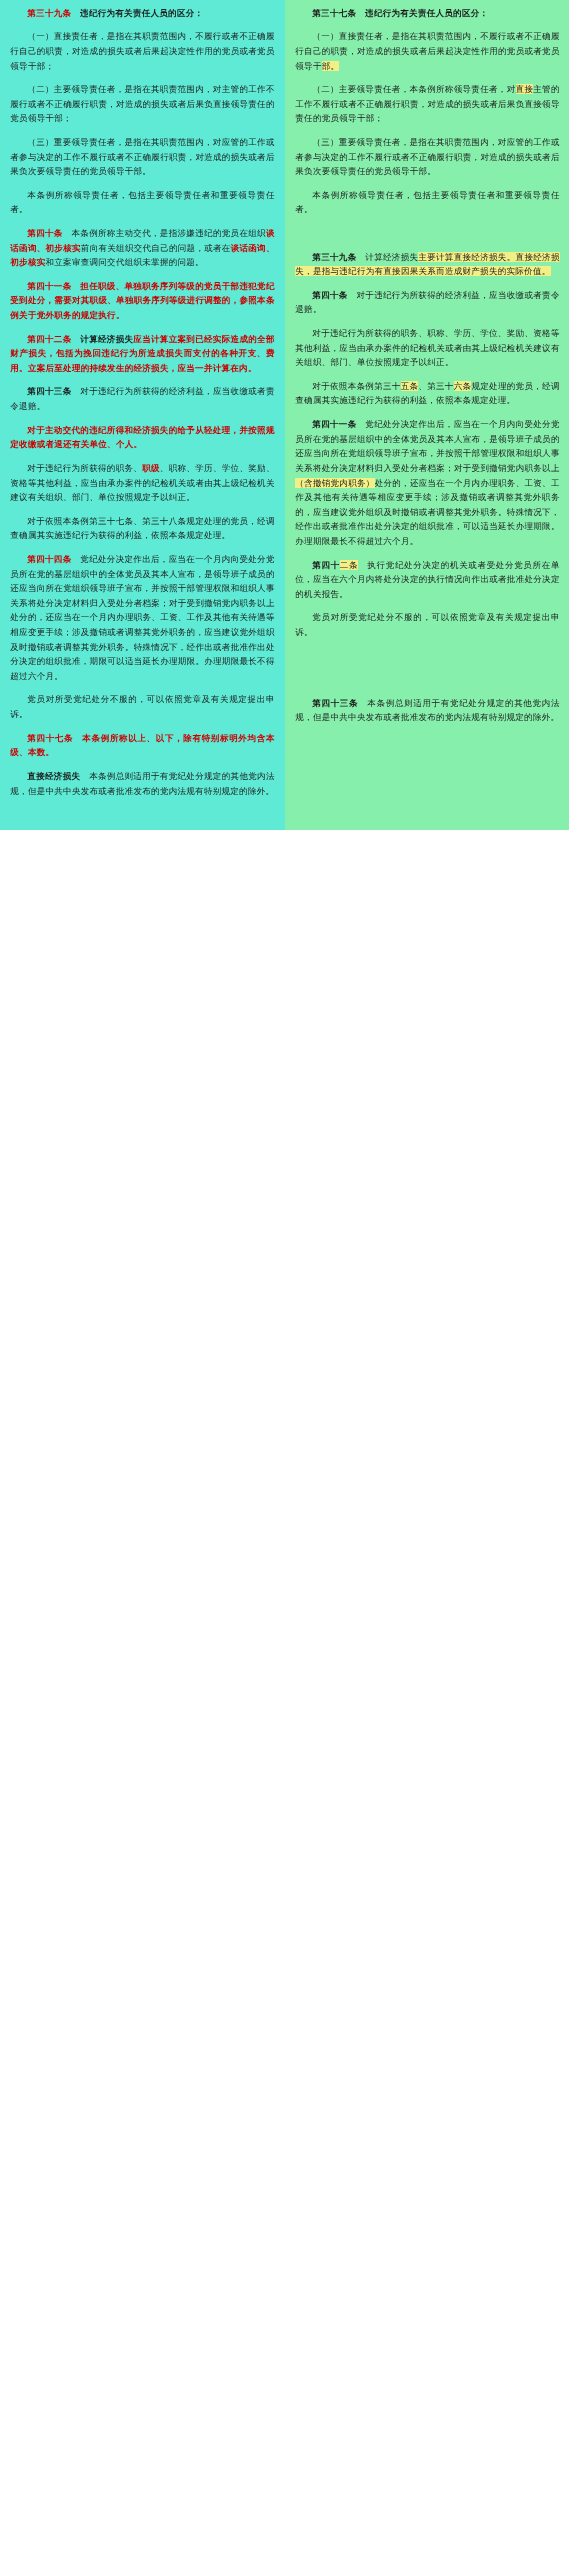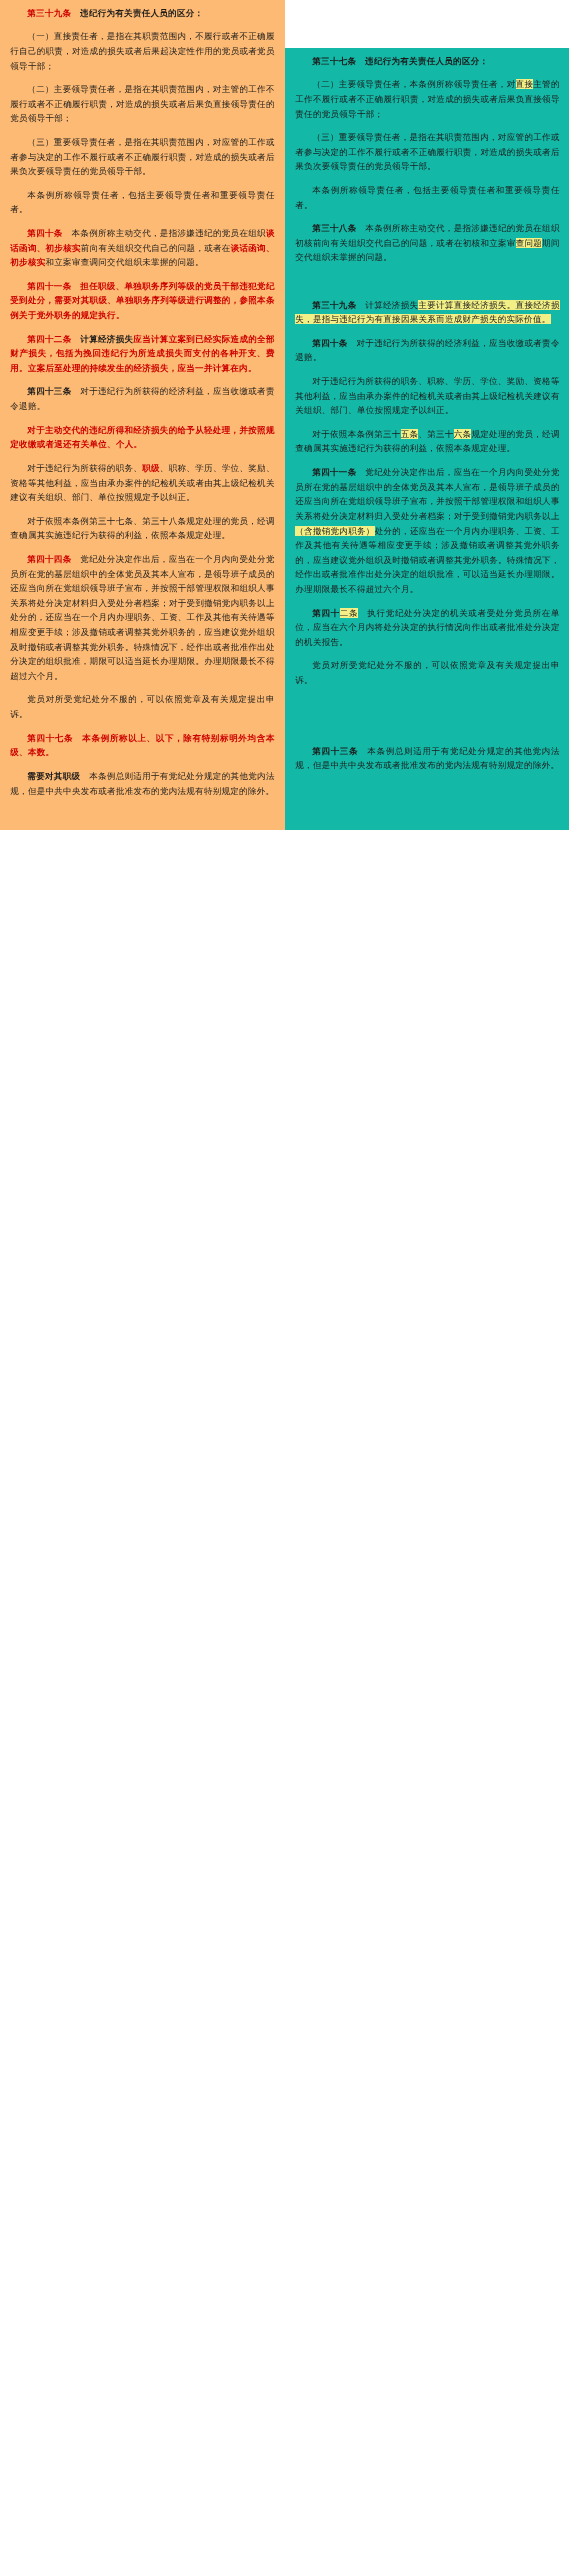"第三十九条 违纪行为有关责任人员的区分：" .col-left { background: #fdba74 -> #5eead4 }
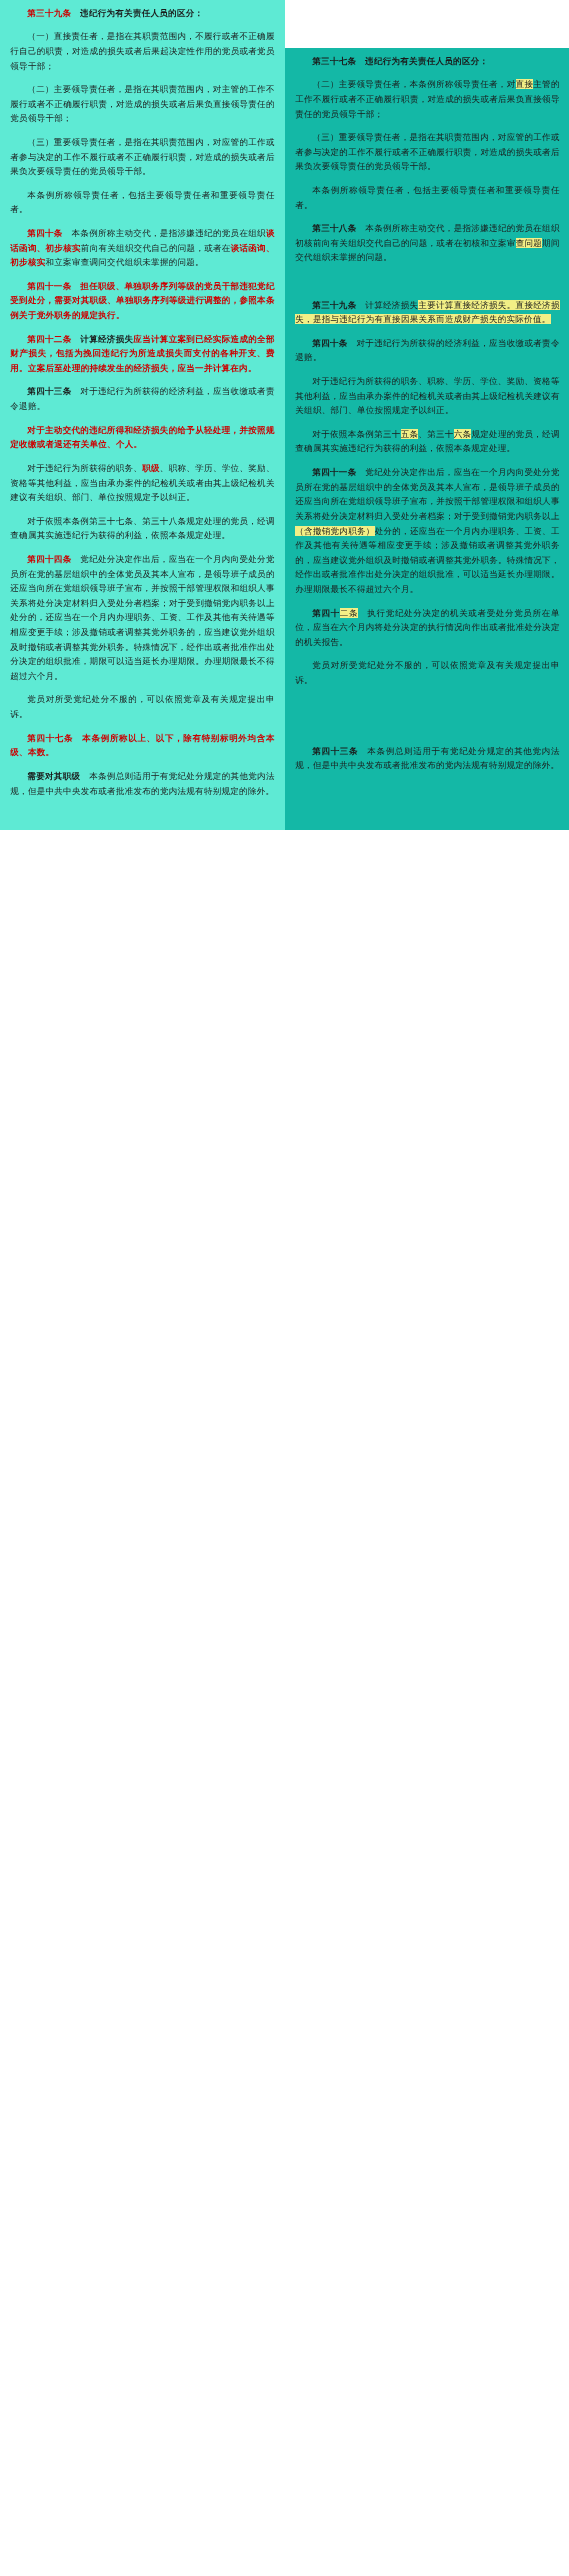"第三十七条 违纪行为有关责任人员的区分：" .col-right { background: #14b8a6 -> #86efac; margin-top: 48px -> none }
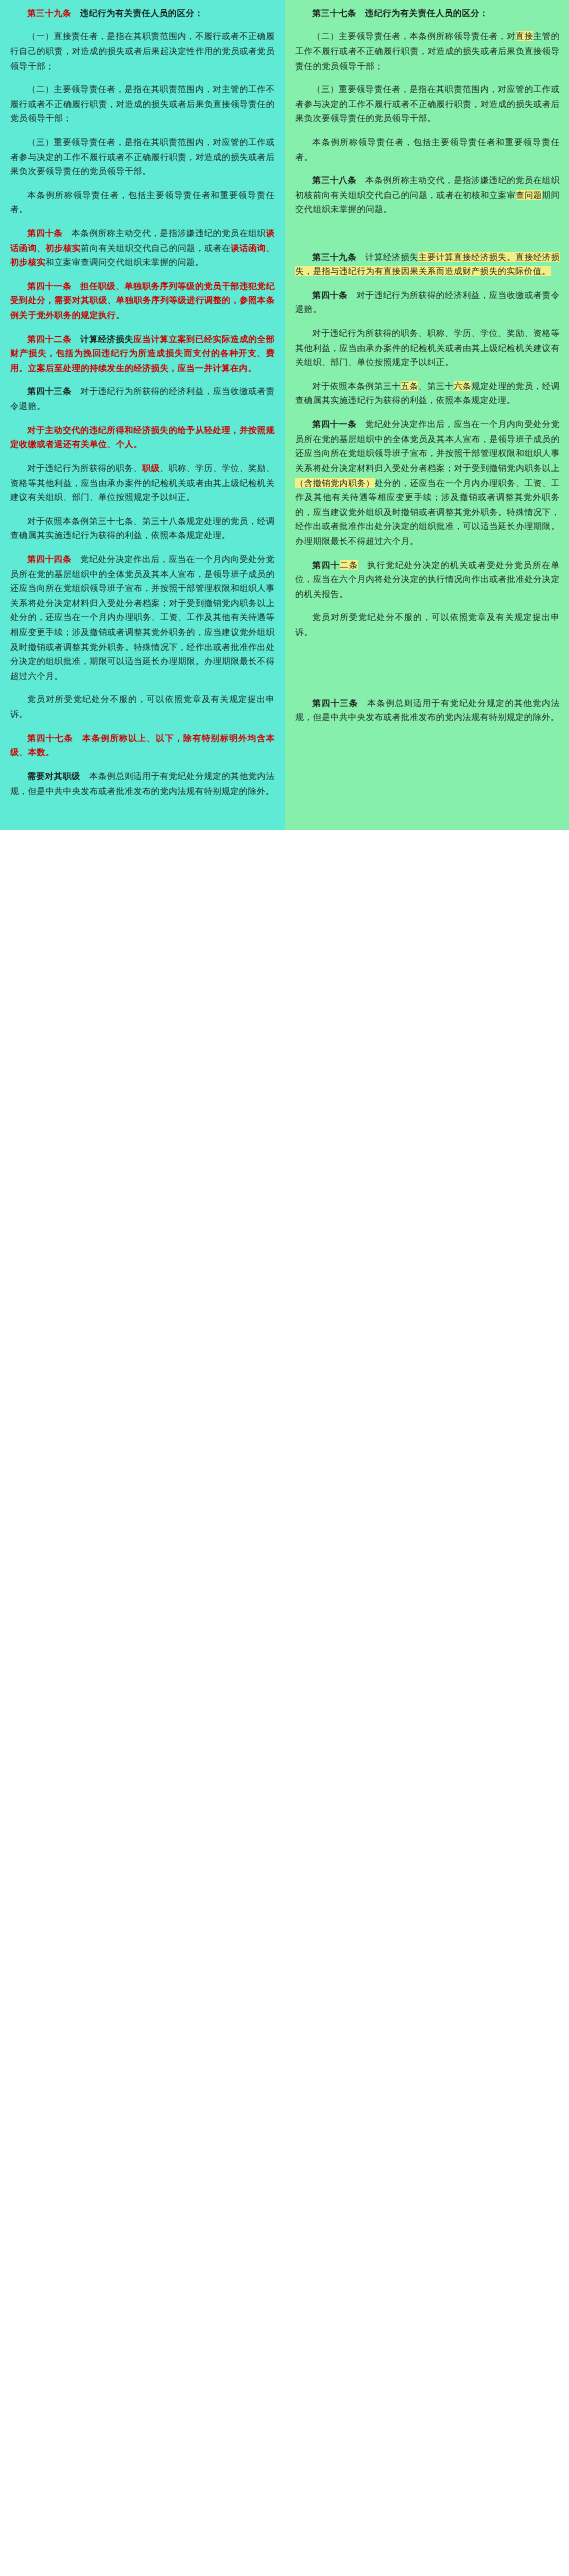"（一）直接责任者，是指在其职责范围内，不履行或者不正确履行自己的职责，对造成的损失或者后果起决定性作用的党员或者党员领导干部。" p.para { html: none -> <p><span>（一）直接责任者，是指在其职责范围内，不履行或者不正确履行自己的职责，对造成的损失或者后果起决定性作用的党员或者党员领导干</span><span>部。</span></p> }
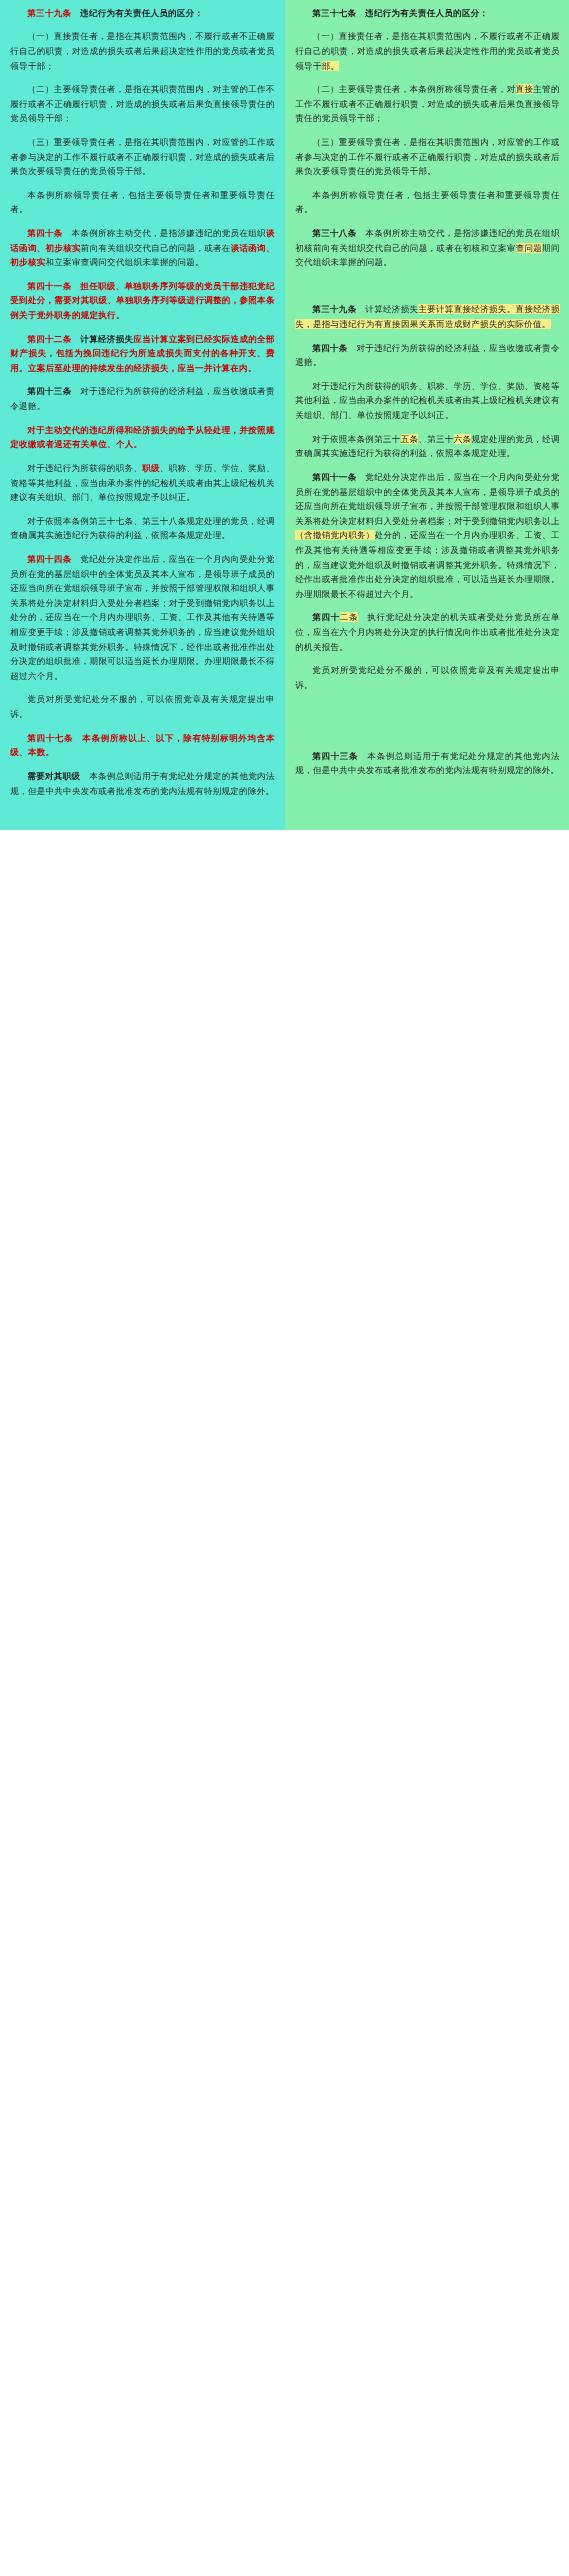"第三十八条" p.para { html: <p><span>第三十八条</span><span> 本条例所称主动交代，是指涉嫌违纪的党员在组织初核前向有关组织交代自己的问题，或者在初核和立案审</span><span>查问题</span><span>期间交代组织未掌握的问题。</span></p> -> none }
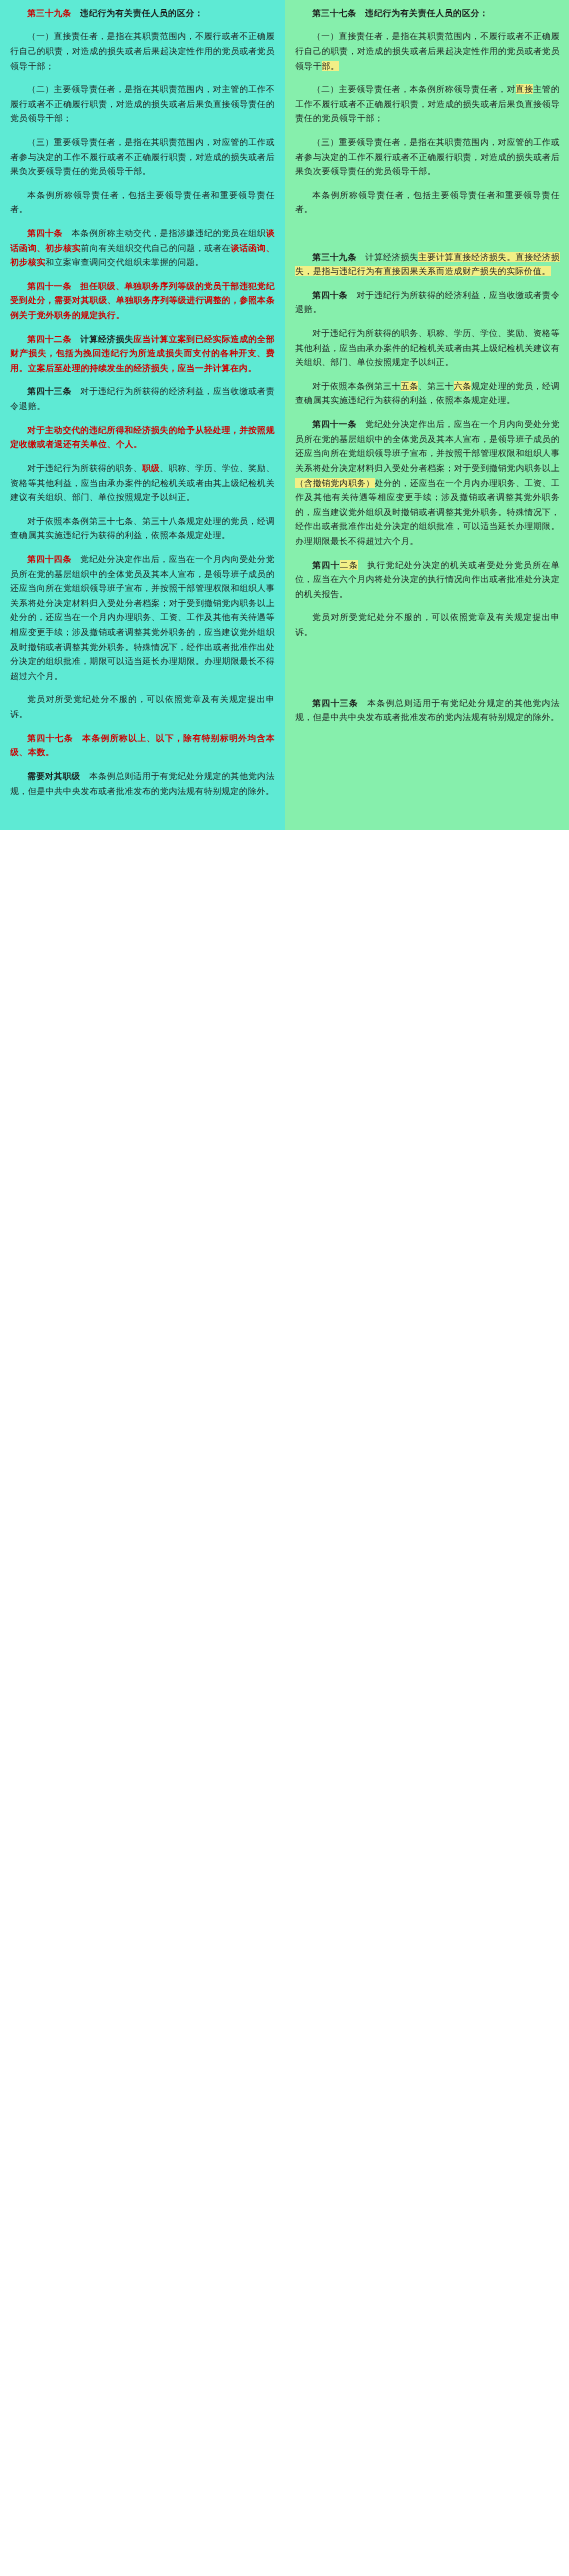"需要对其职级" span.bold { text: 需要对其职级 -> 直接经济损失 }
